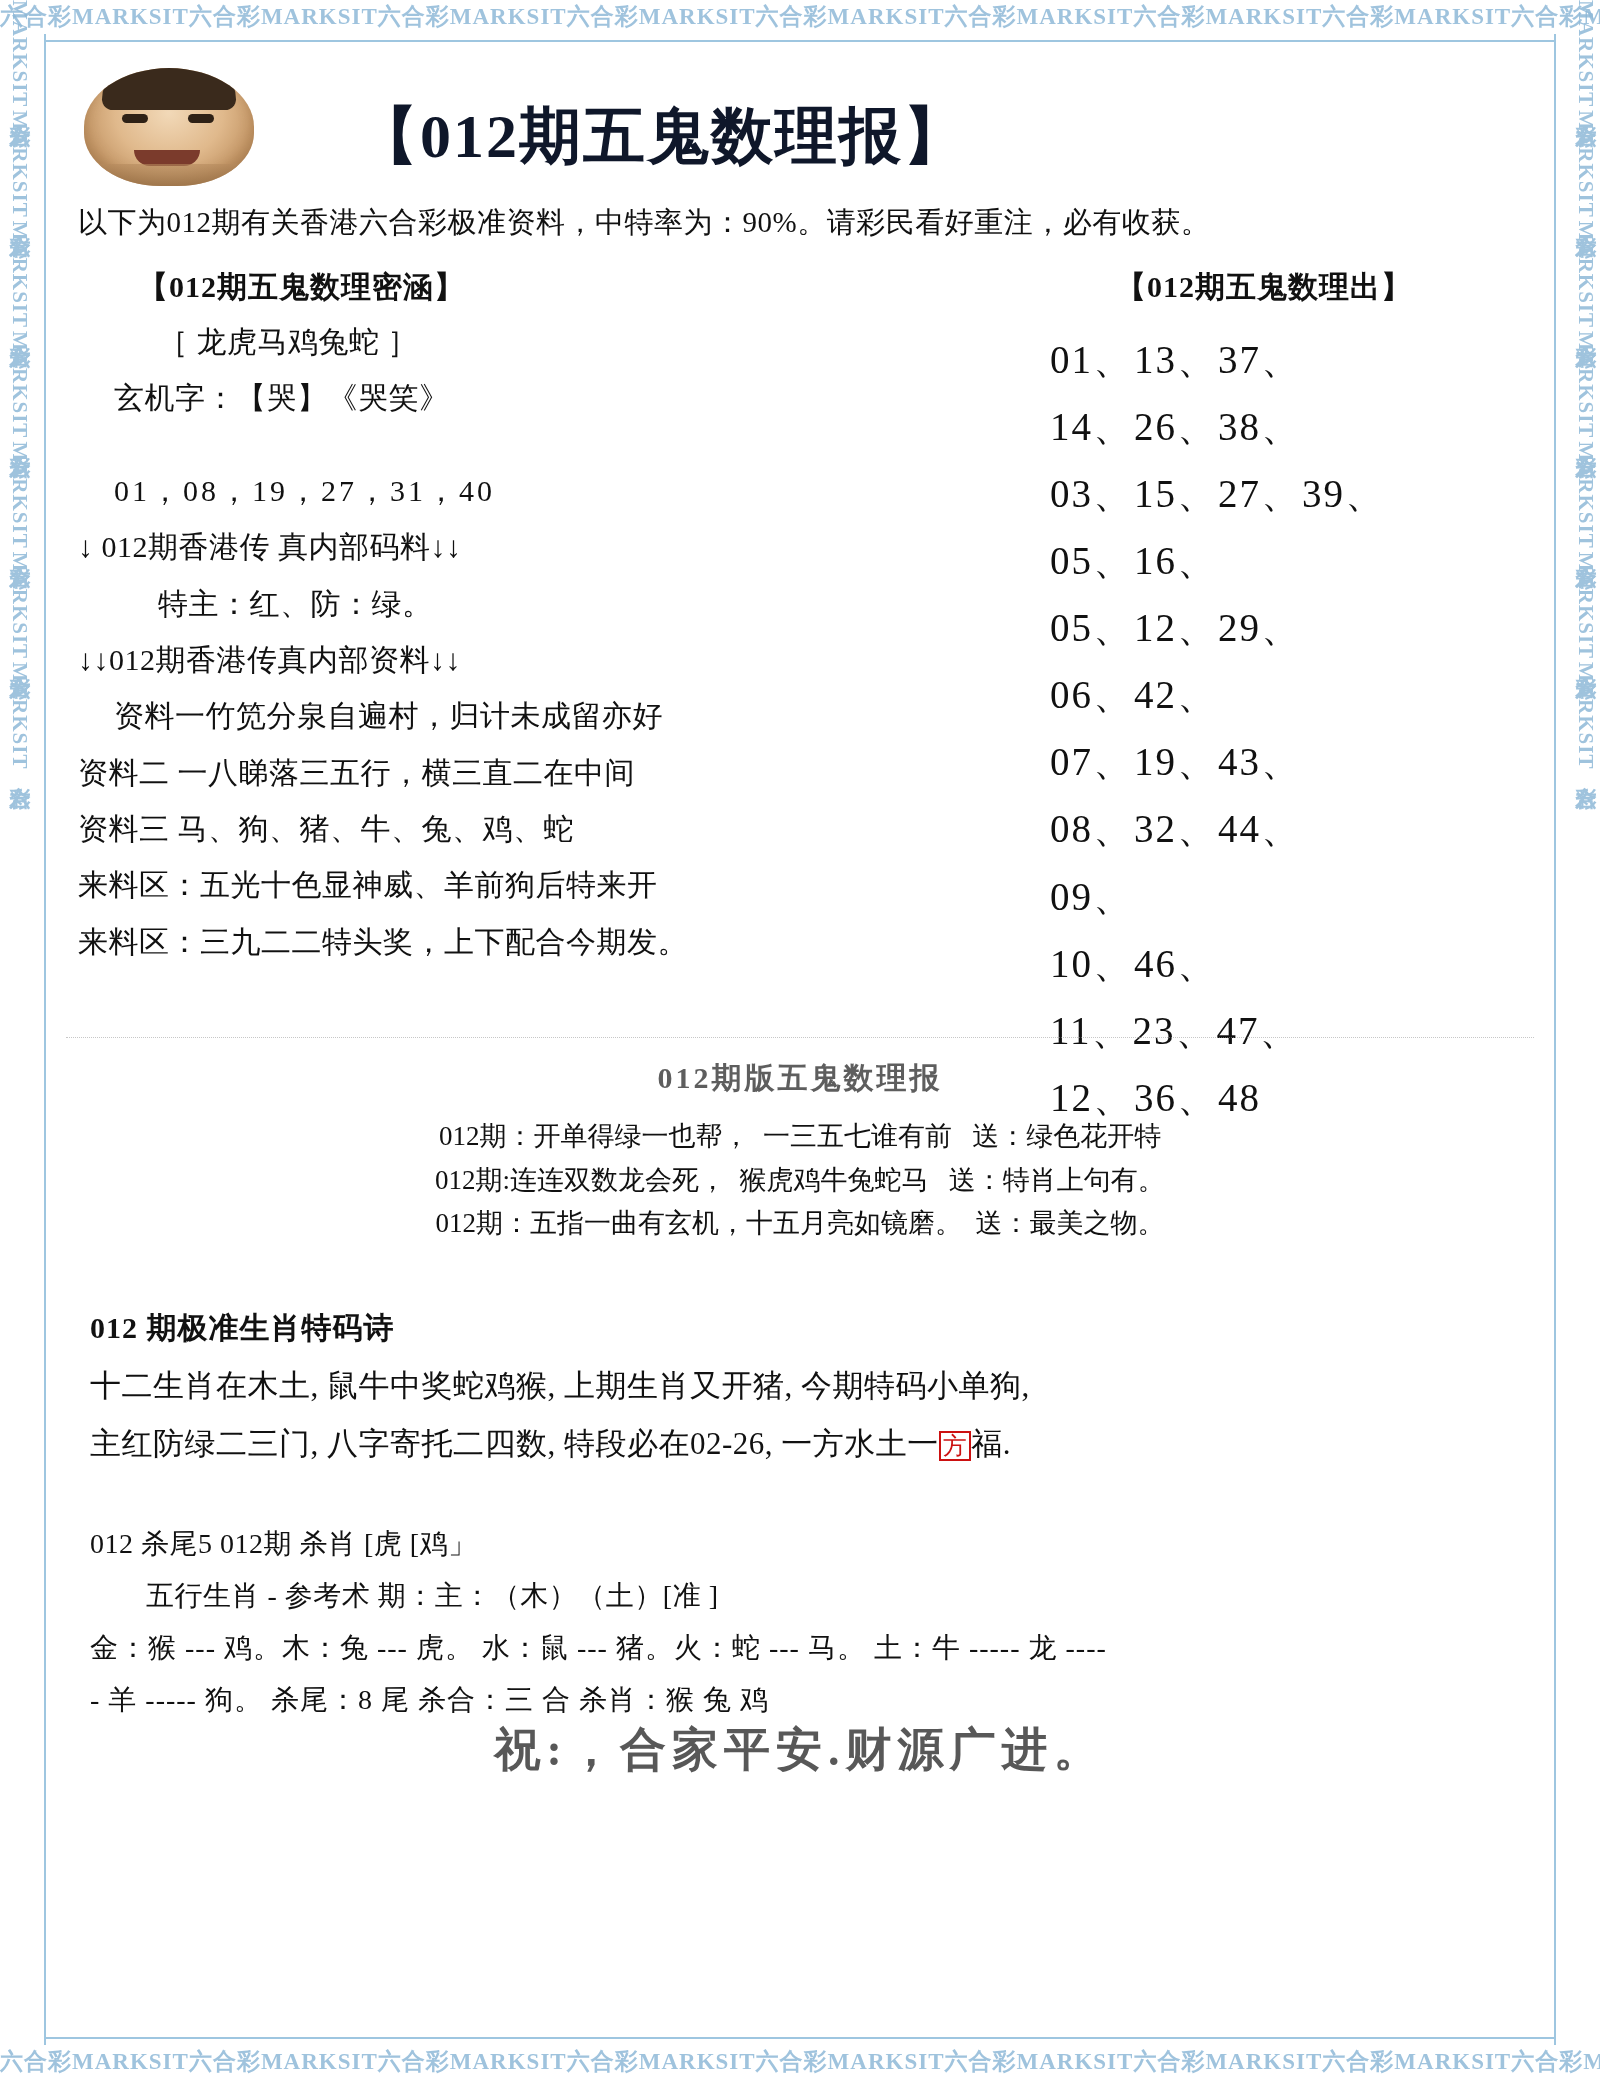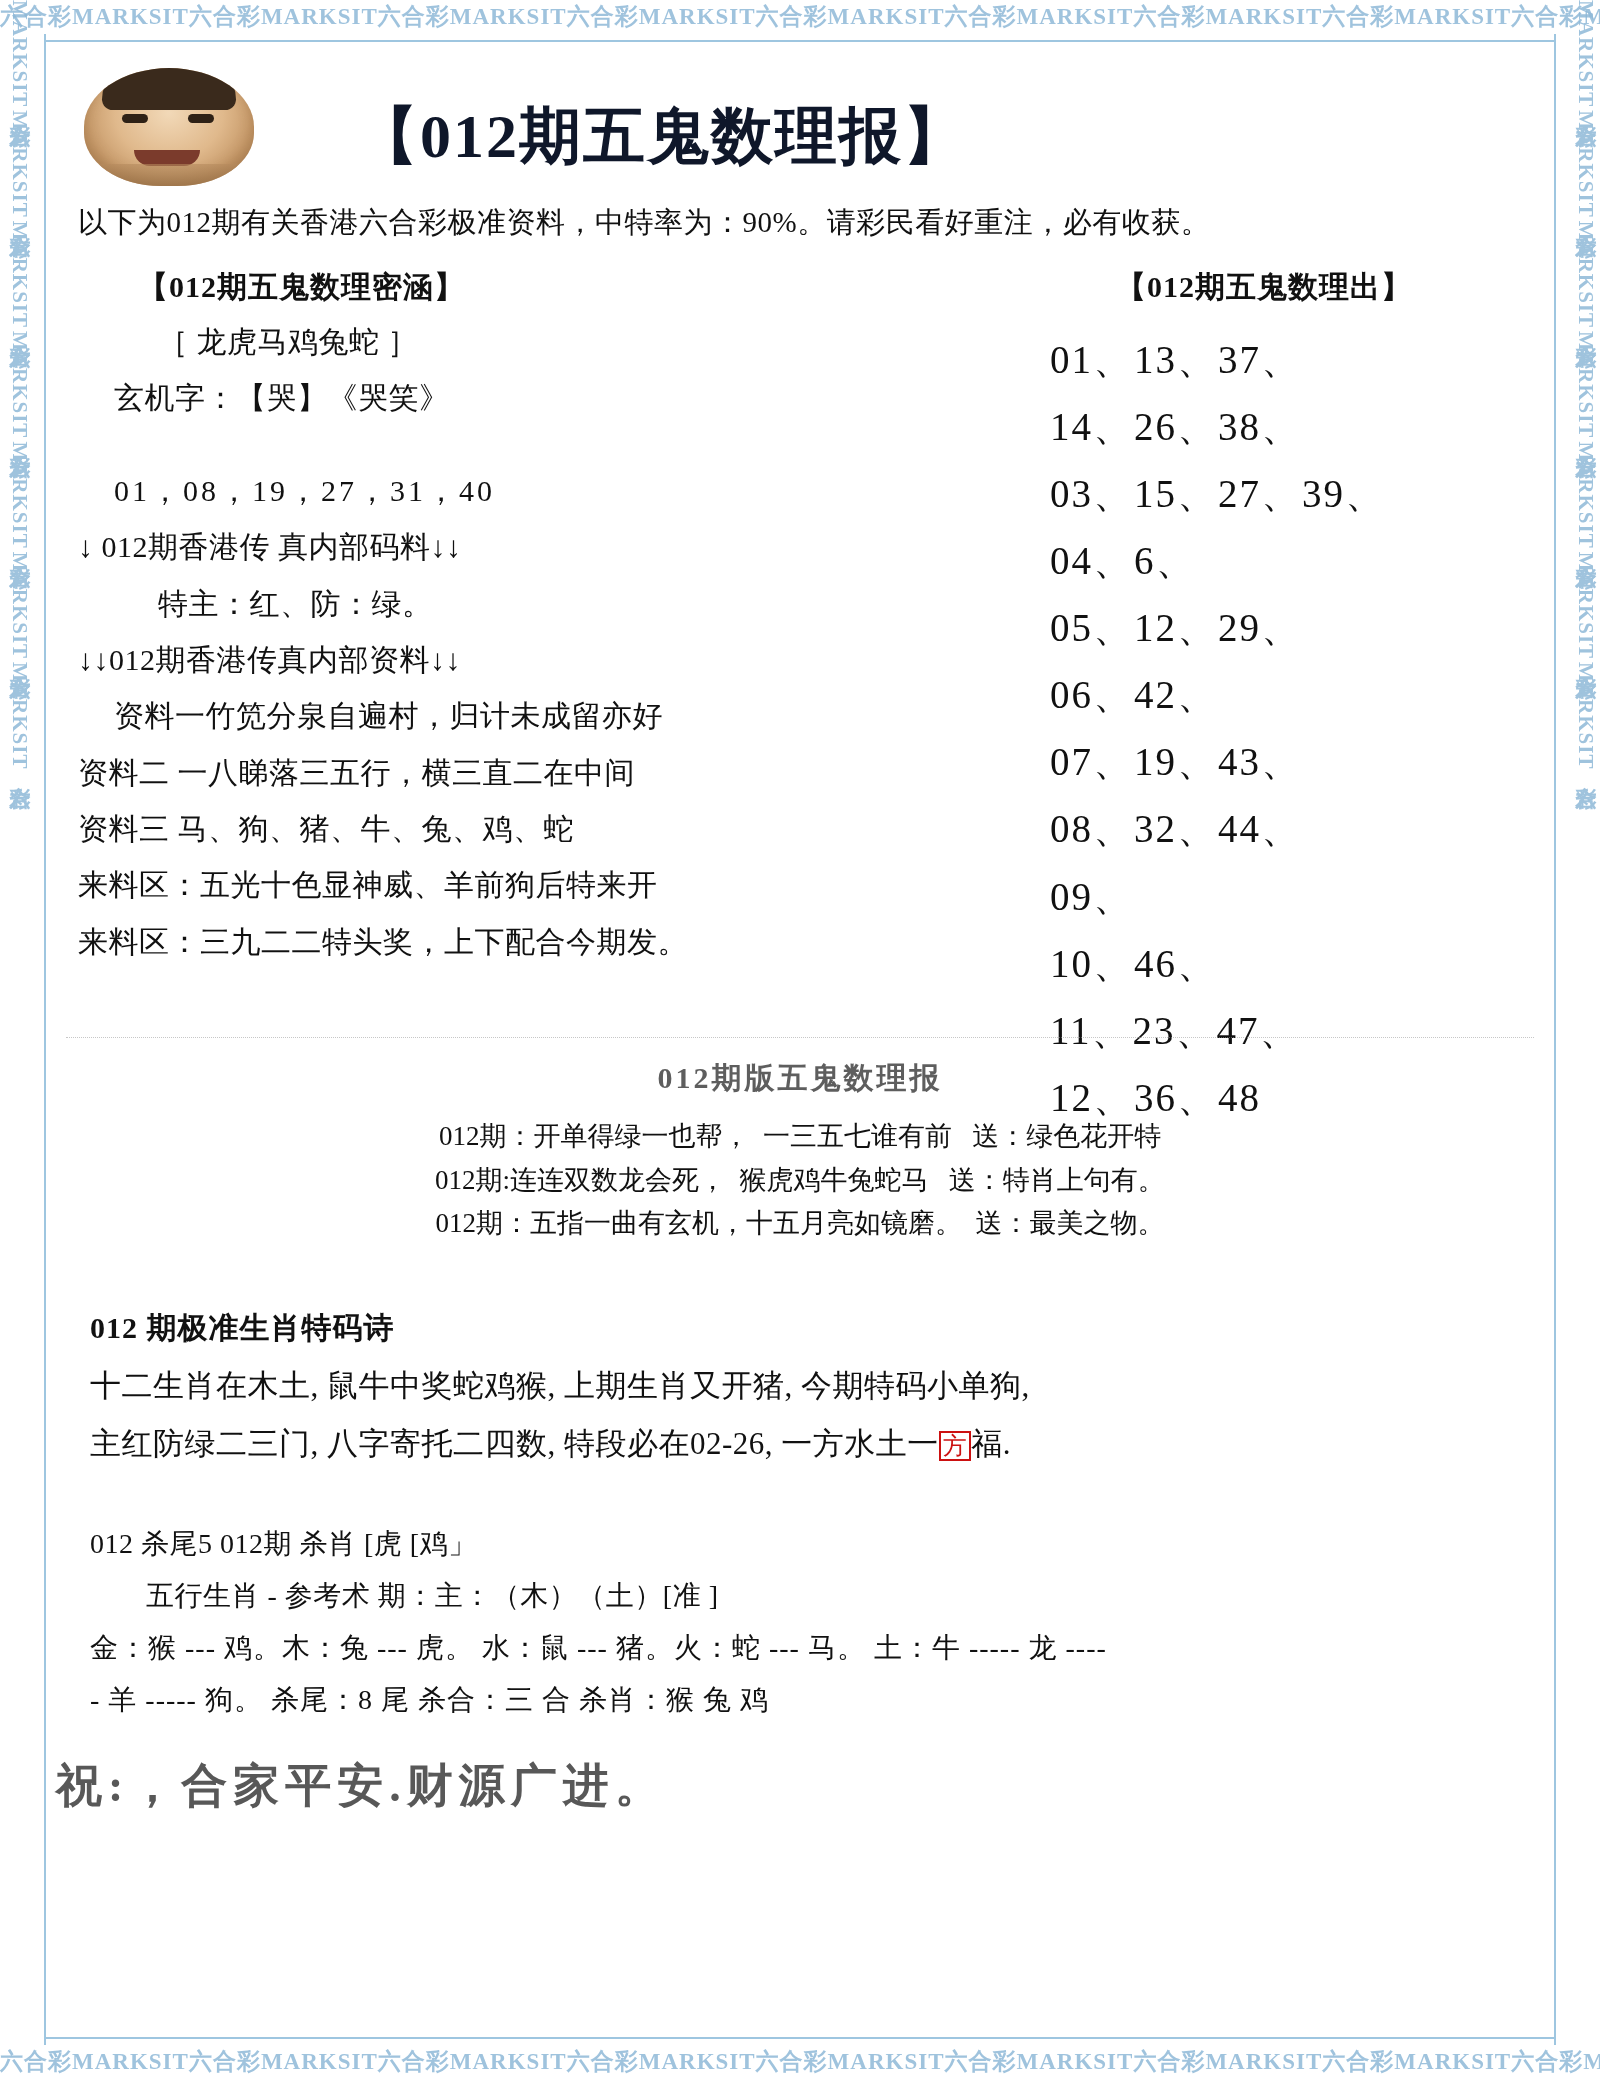"04、6、" div { text: 04、6 -> 05、16 }
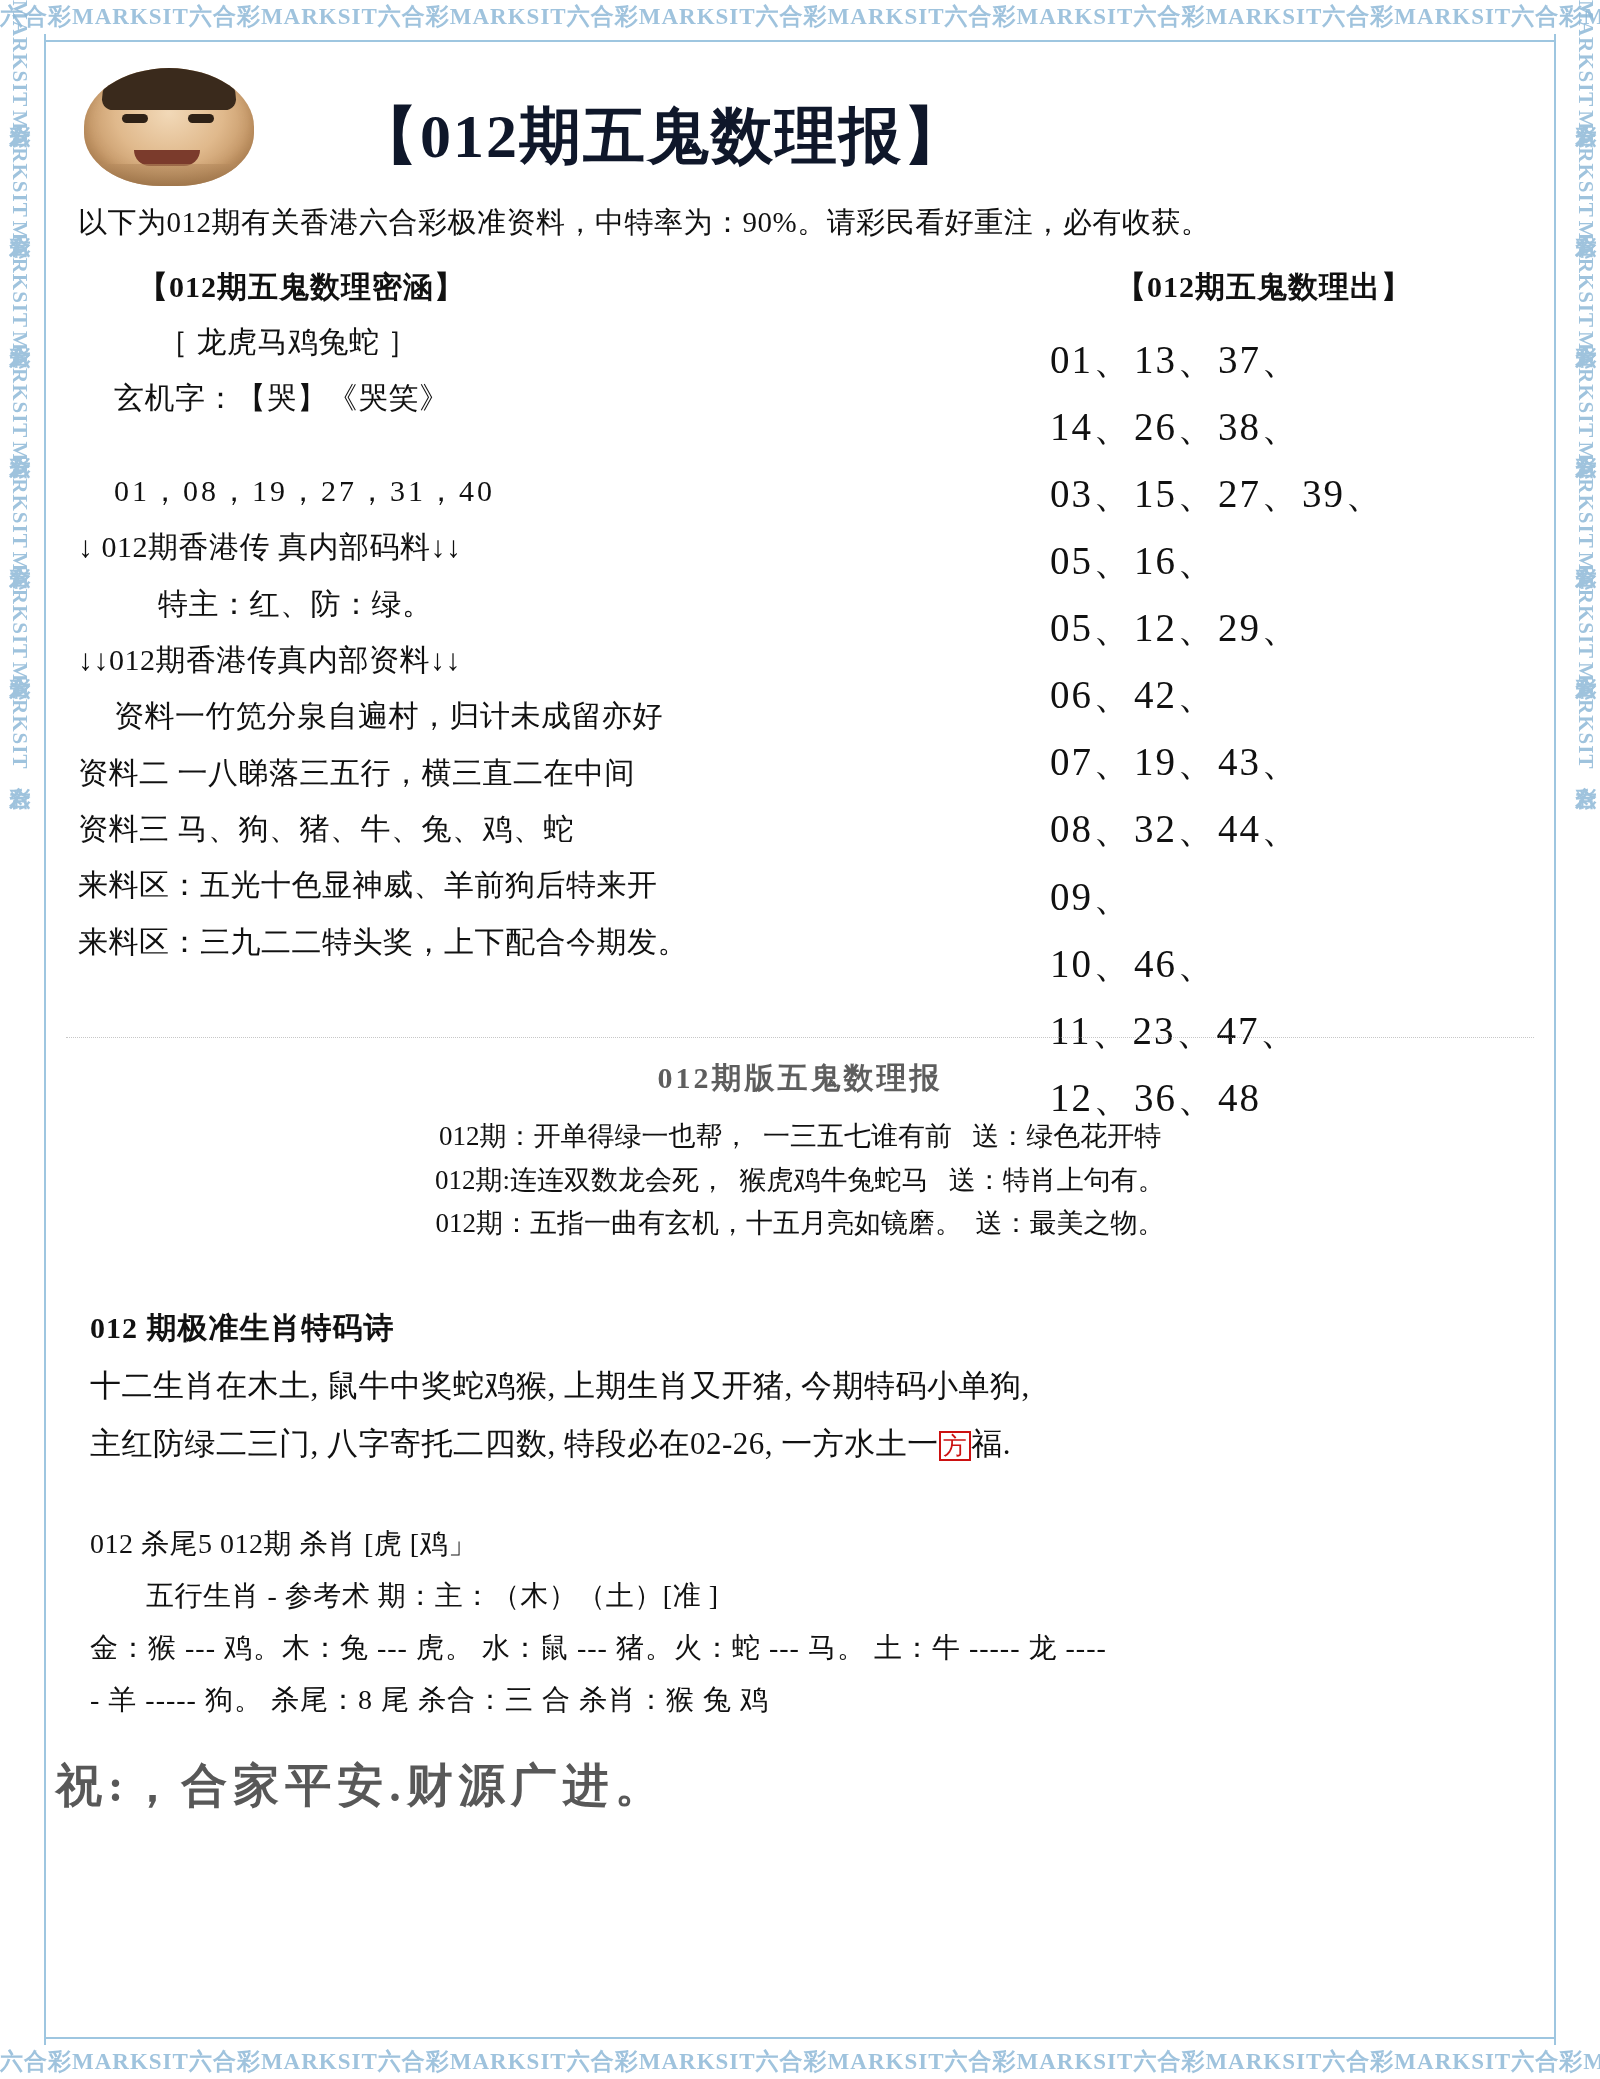"祝:，合家平安.财源广进。" .blessing { margin-top: 36px -> none; text-align: none -> center }
